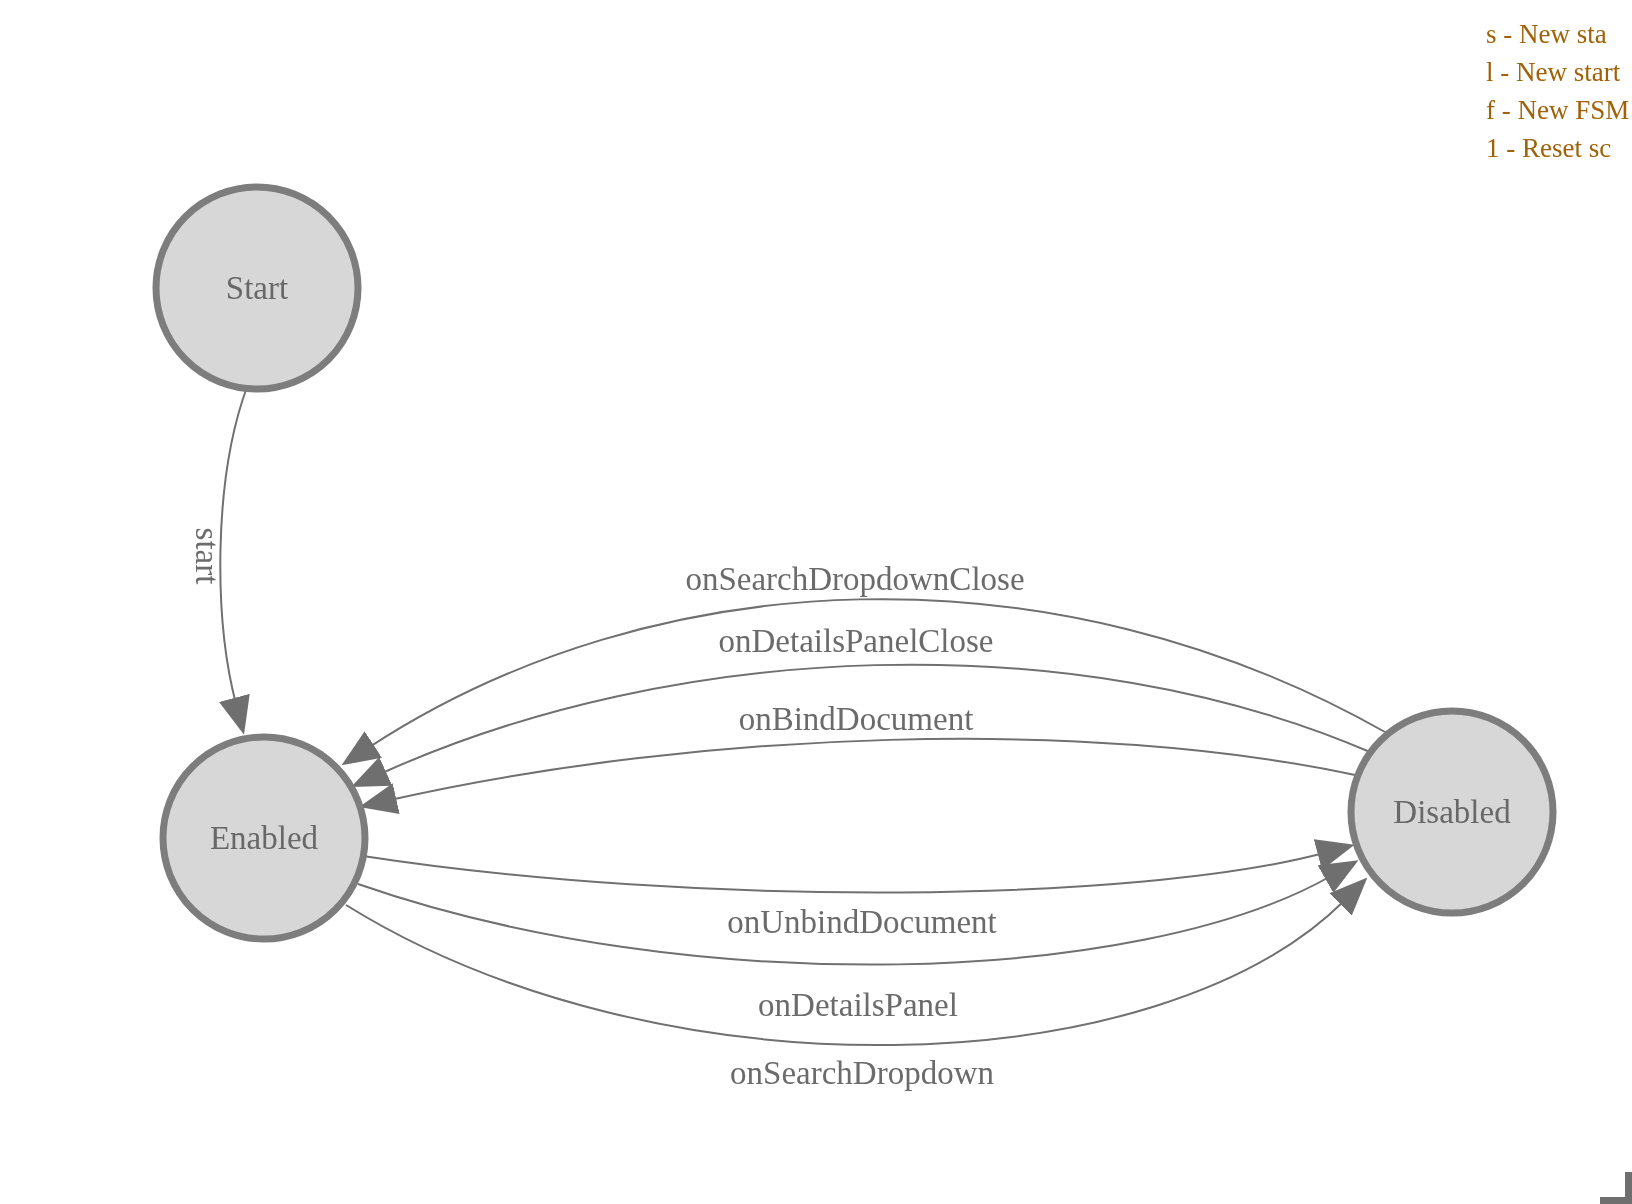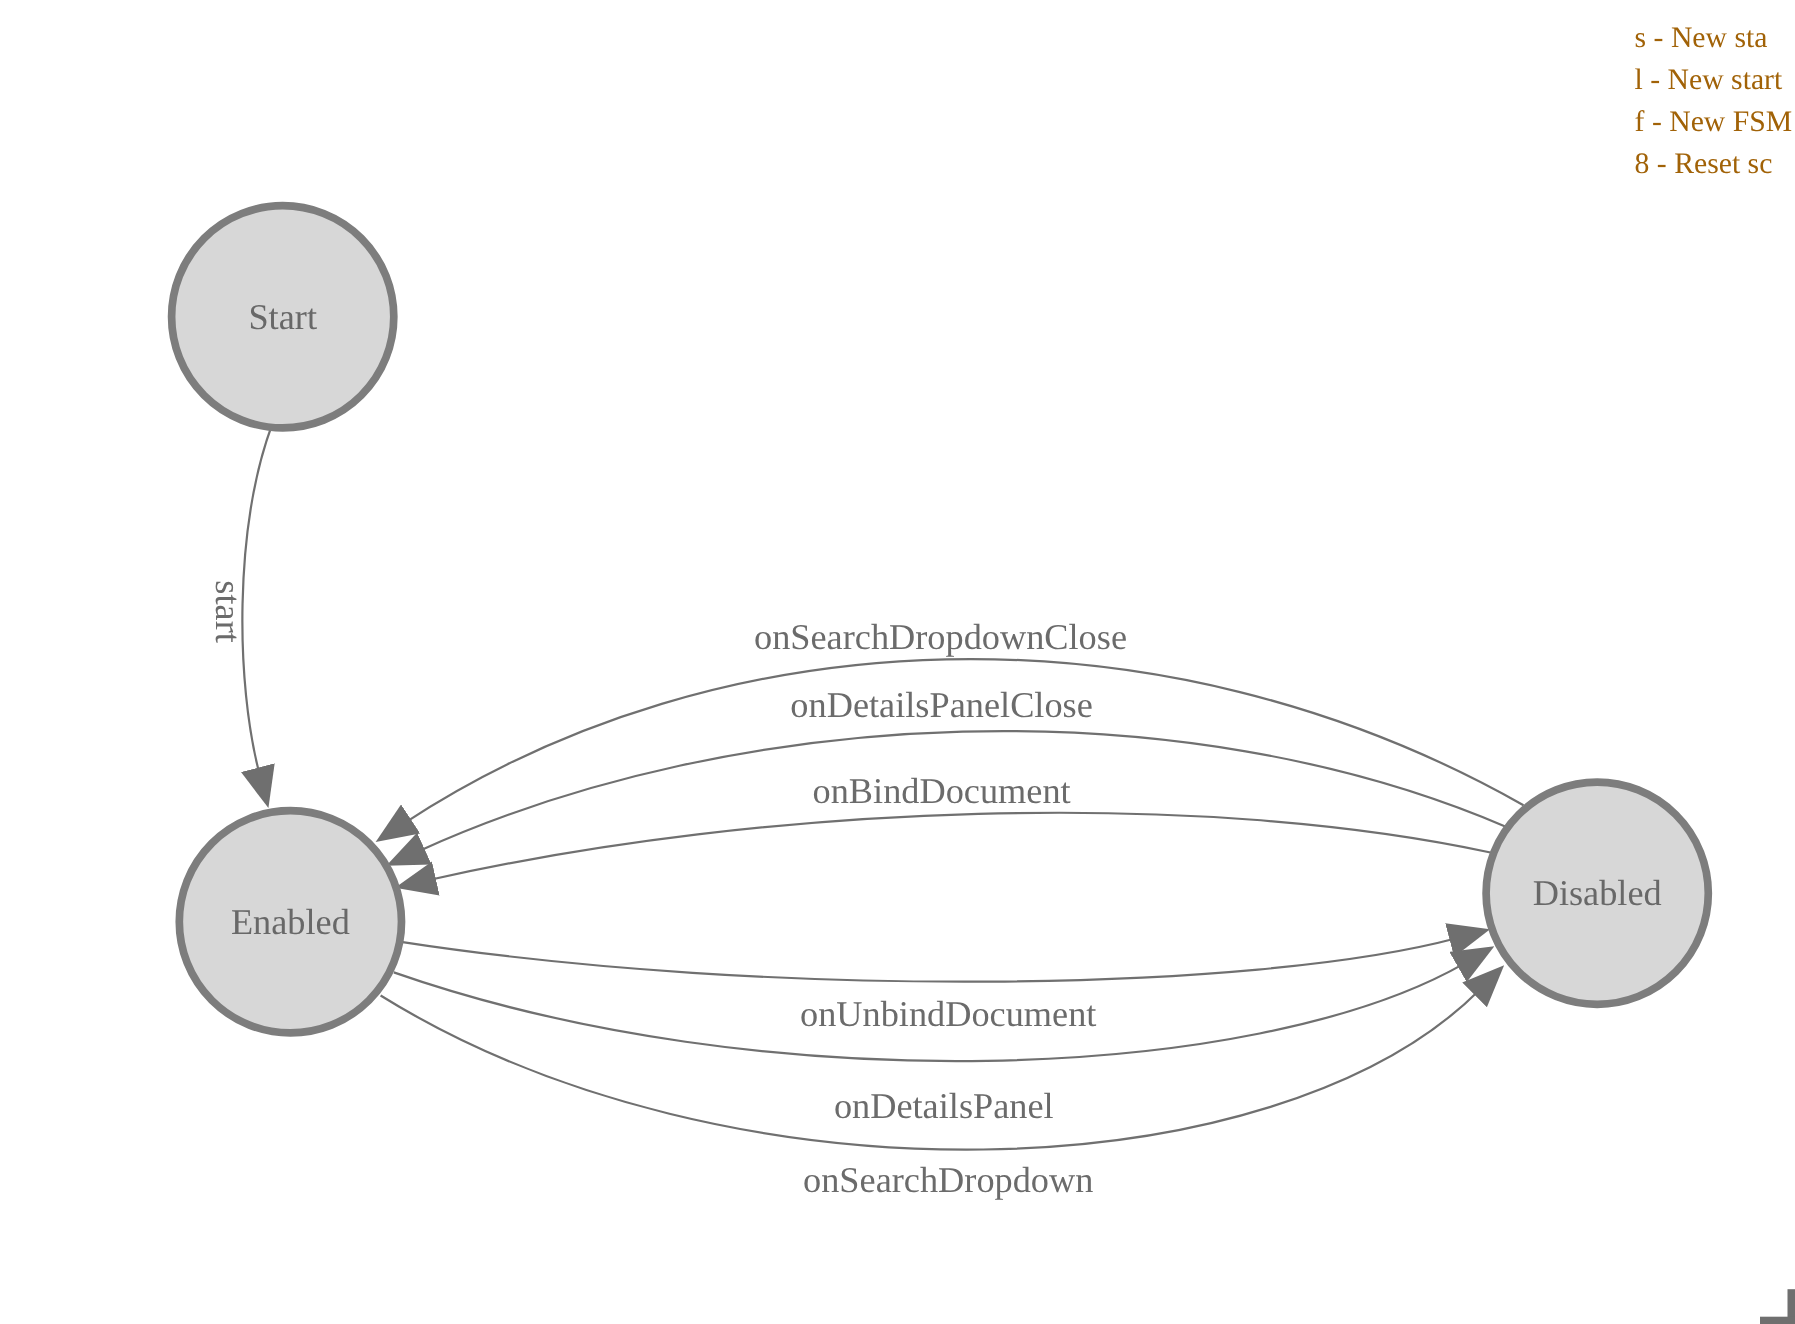"8 - Reset sc" div { text: 8 -> 1 }
